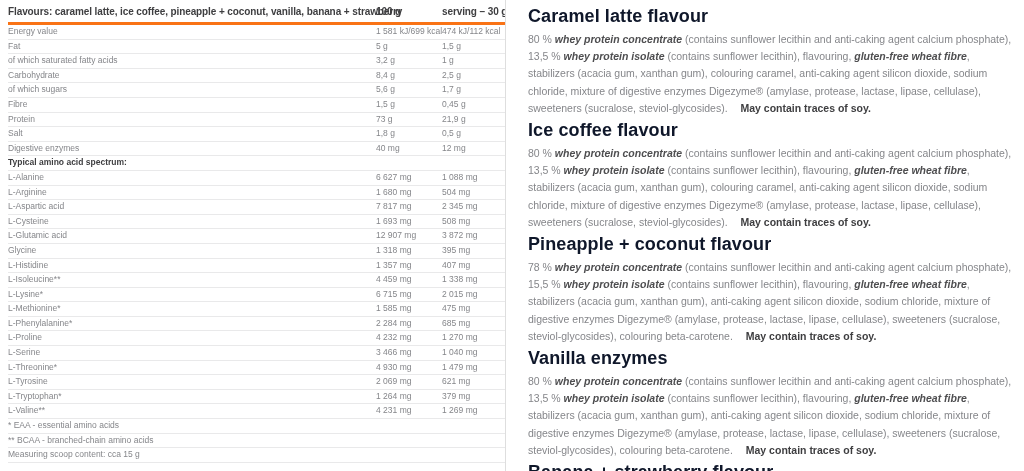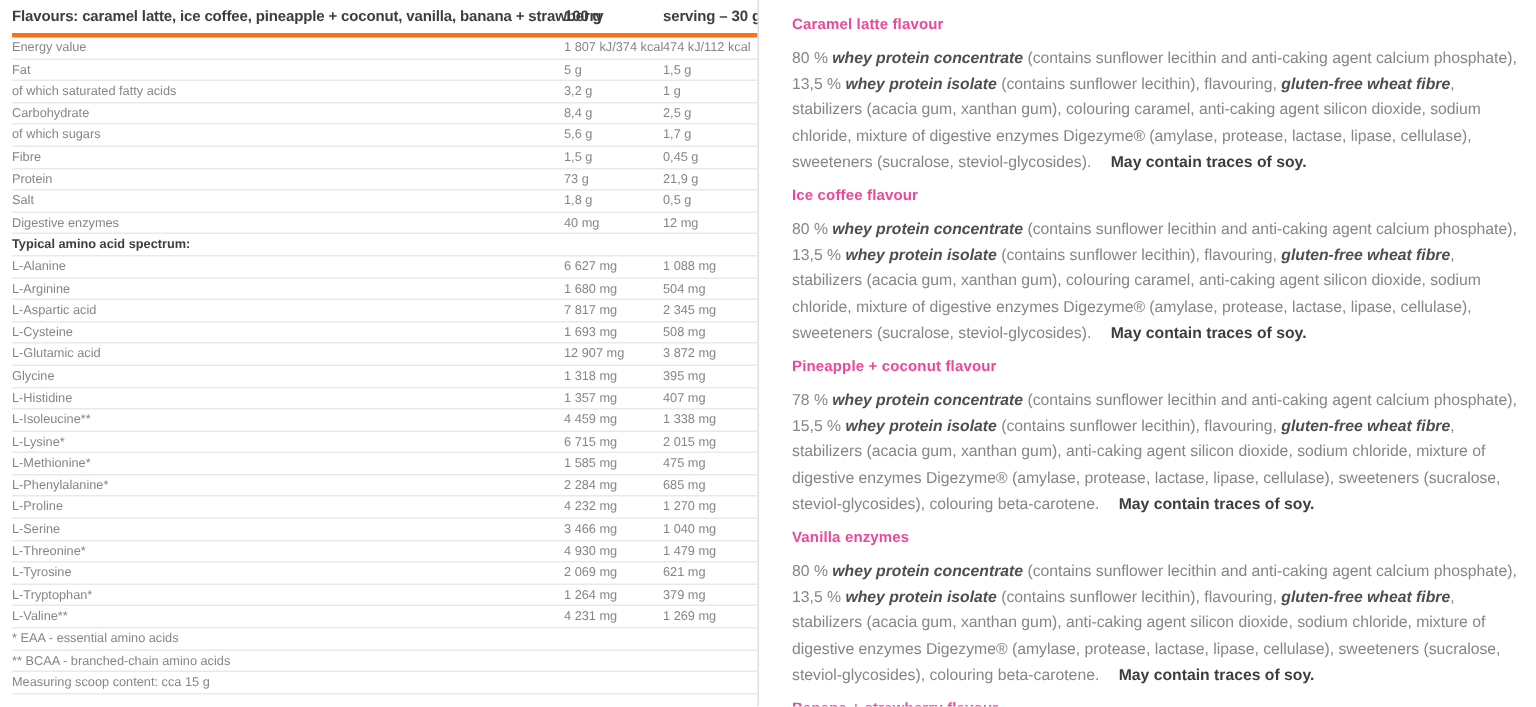"Caramel latte flavour" h2.flavour-title { color: #ec4899 -> #0f172a; font-size: 10px -> 18px }
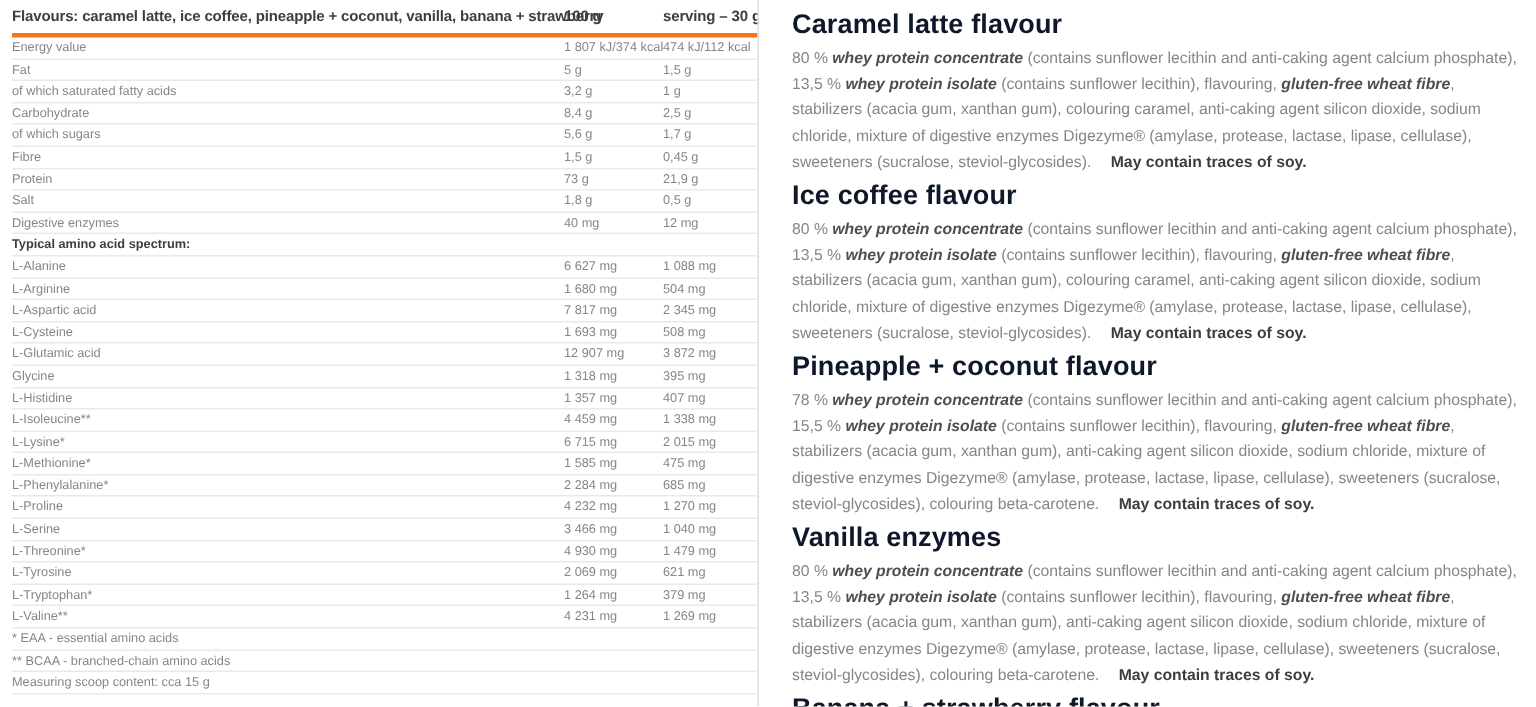"1 807 kJ/374 kcal" td { text: 1 807 kJ/374 -> 1 581 kJ/699 }
